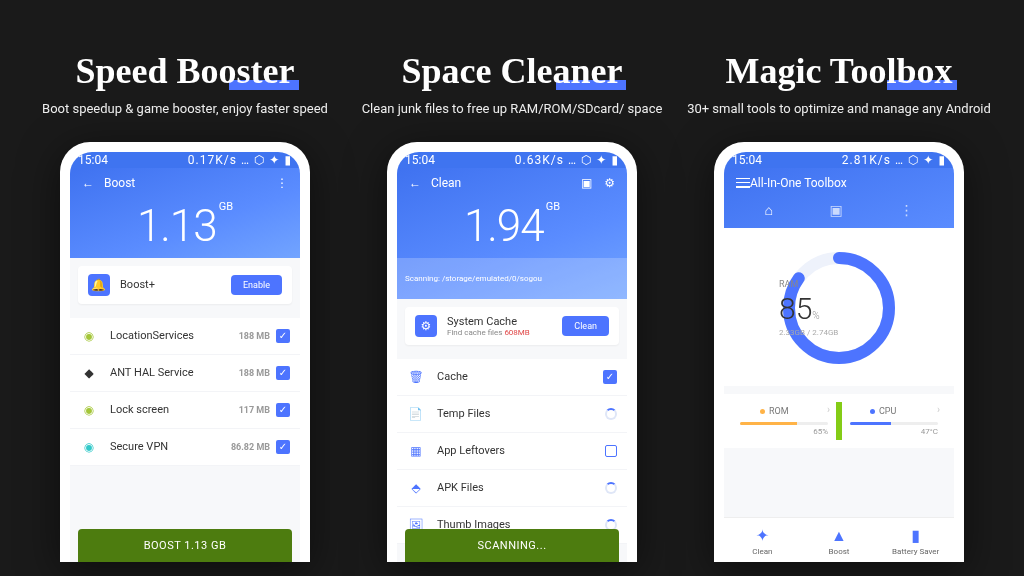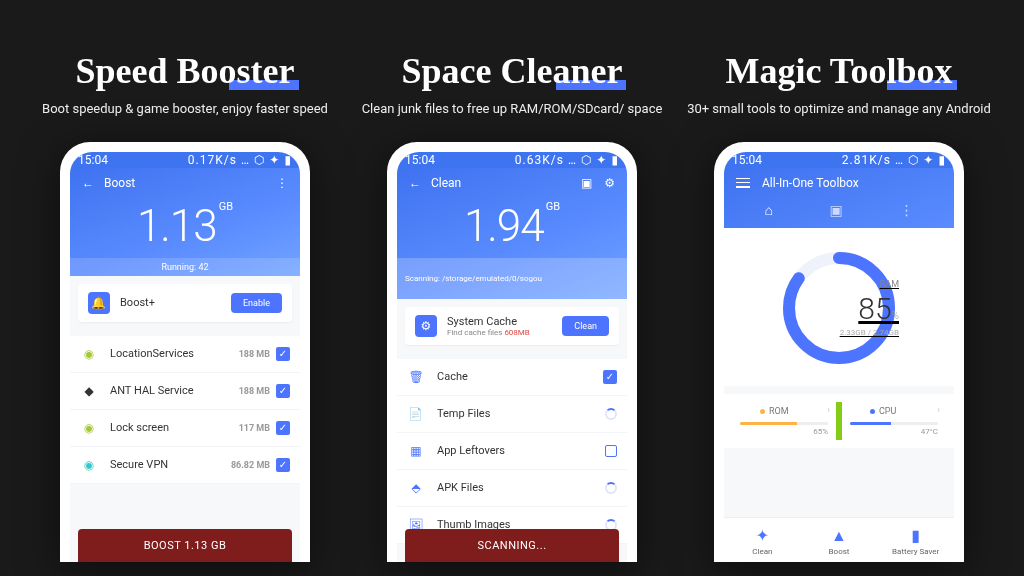"All-In-One Toolbox" .hdr3 .title { margin-left: 12px -> none }
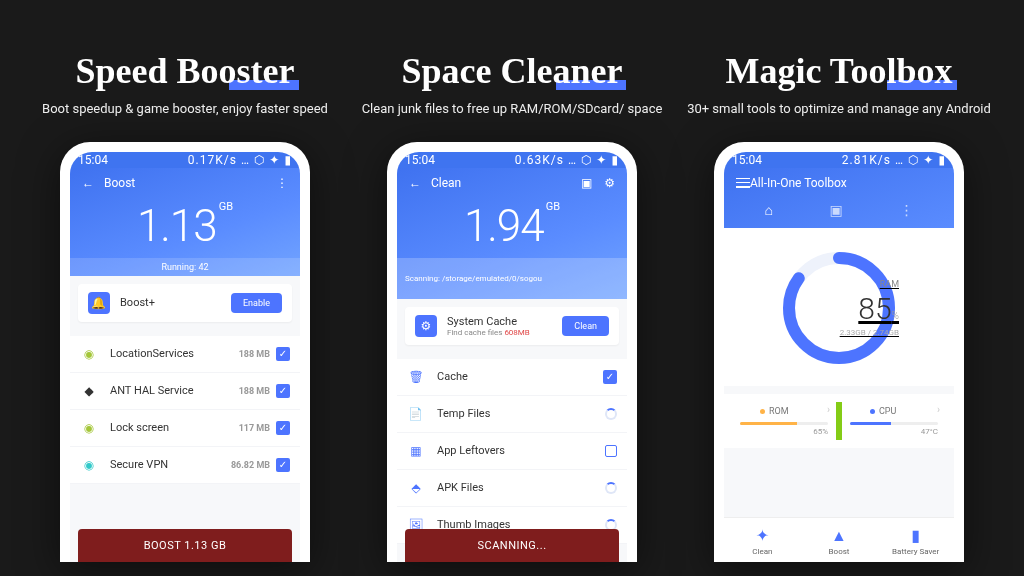"Running: 42" div.hdr-foot { html: <div>Running: 42</div> -> none }
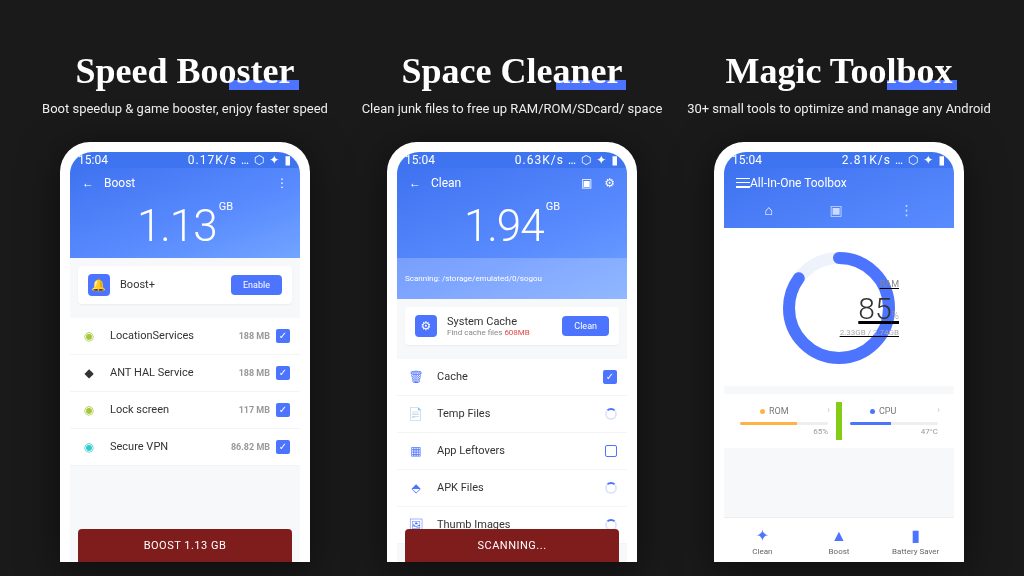"RAM" .gauge-txt { align-items: flex-end -> flex-start; text-decoration: underline -> none }
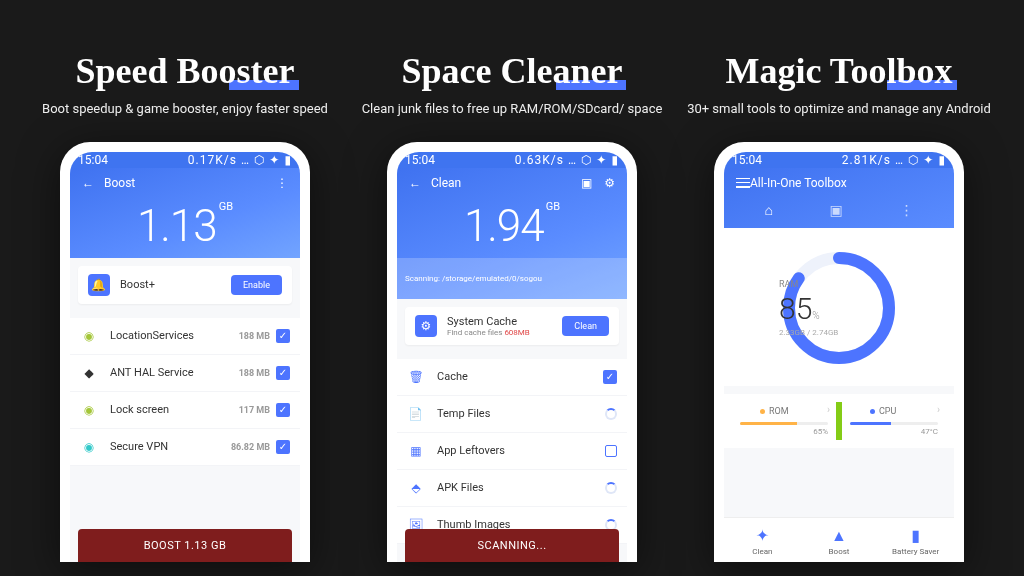"BOOST 1.13 GB" .action { background: #7f1d1d -> #4d7c0f }
